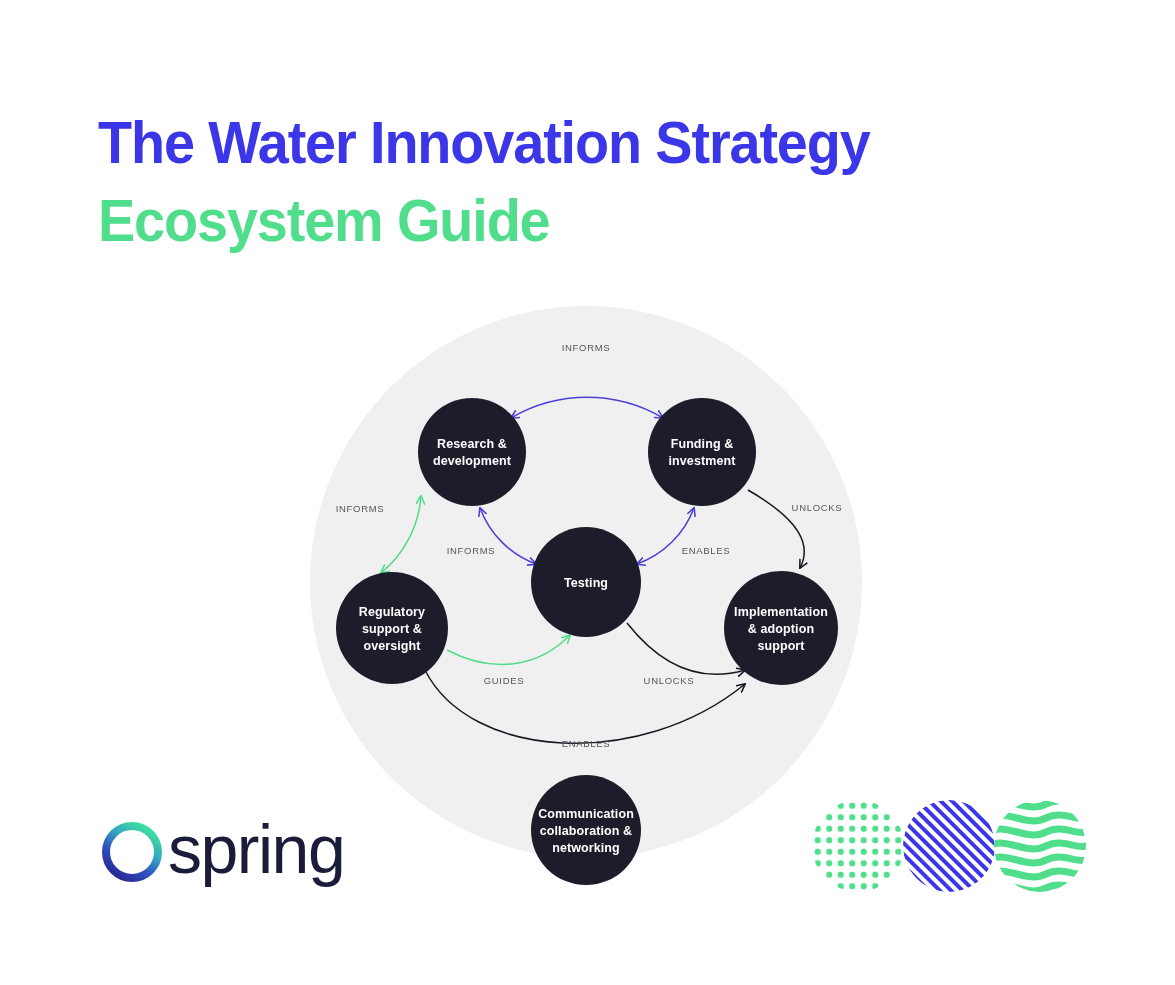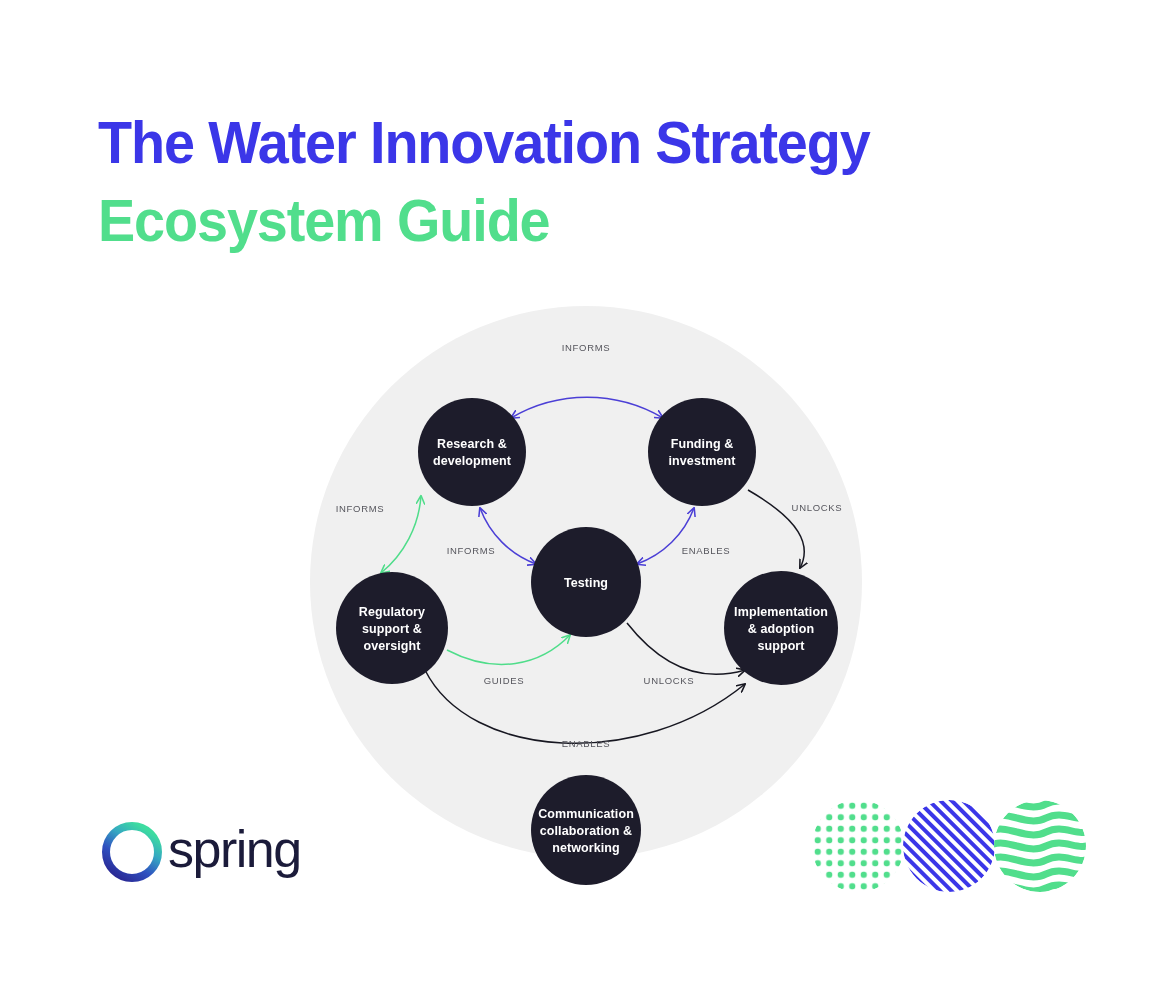"spring" #logo-wordmark { font-size: 52px -> 68px }
